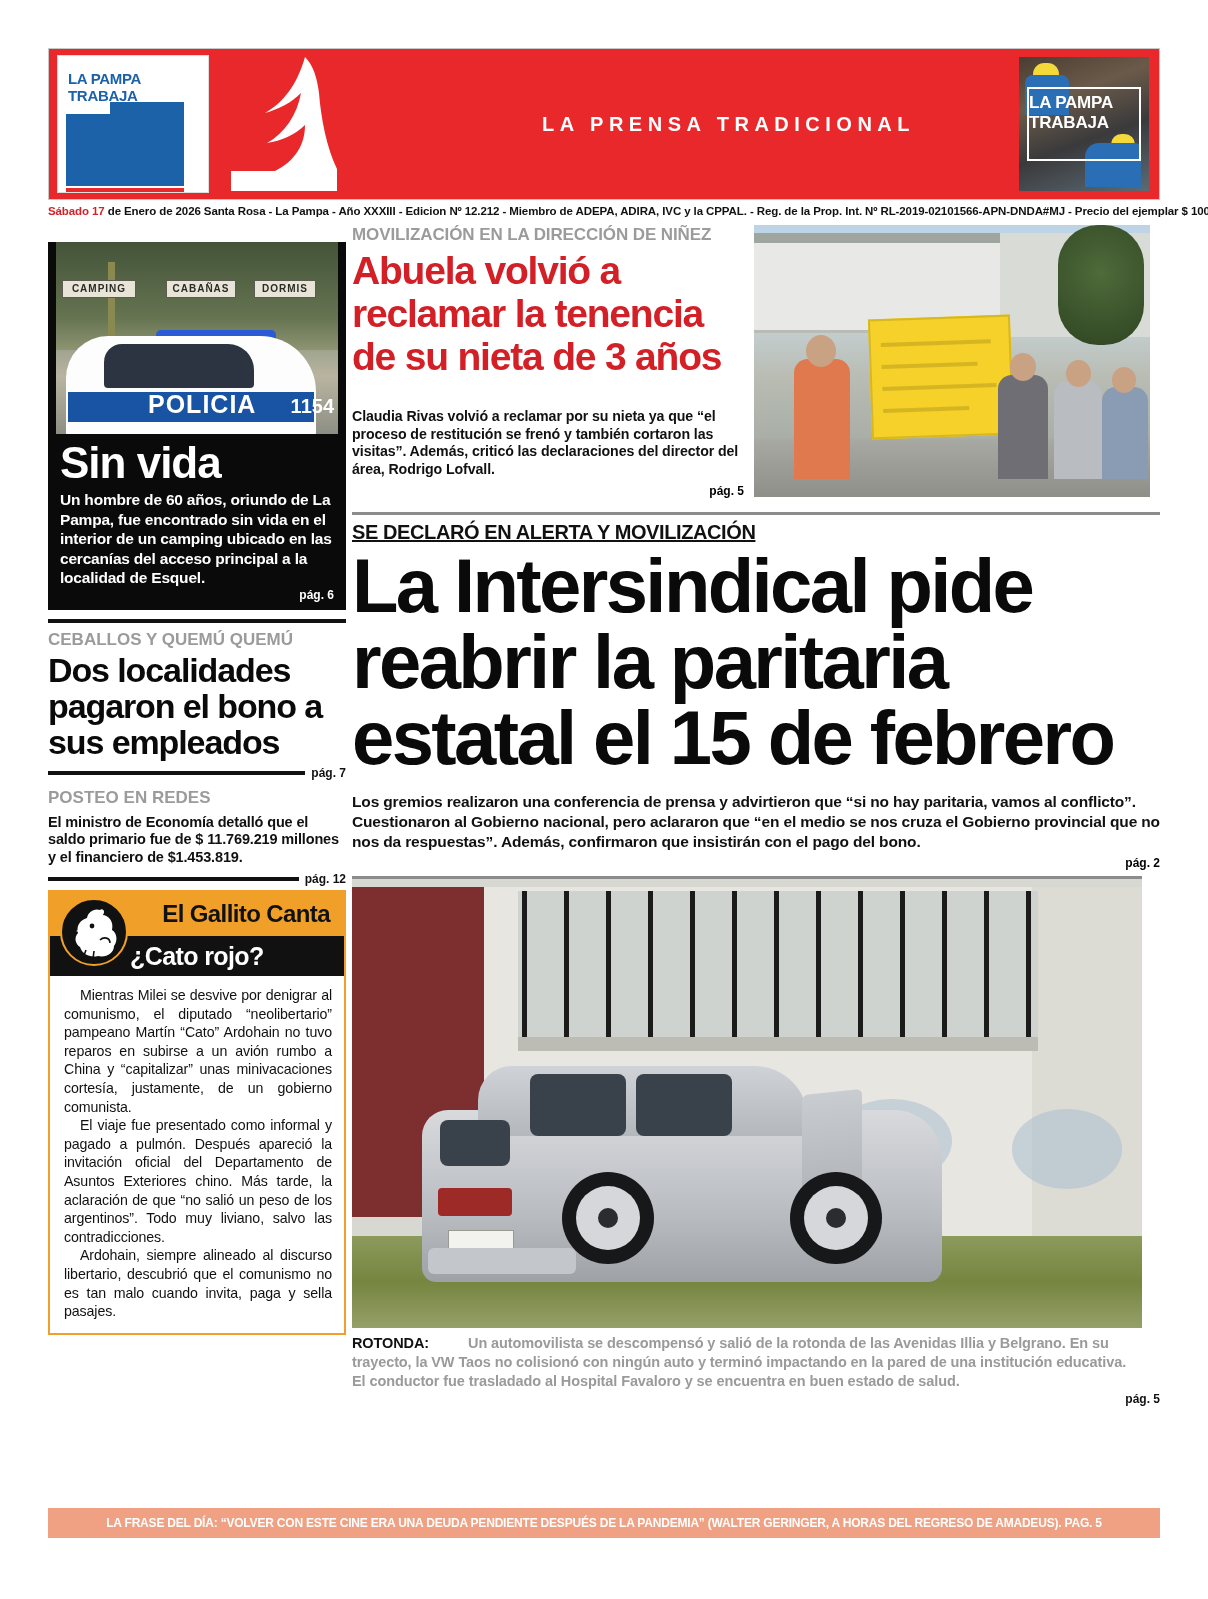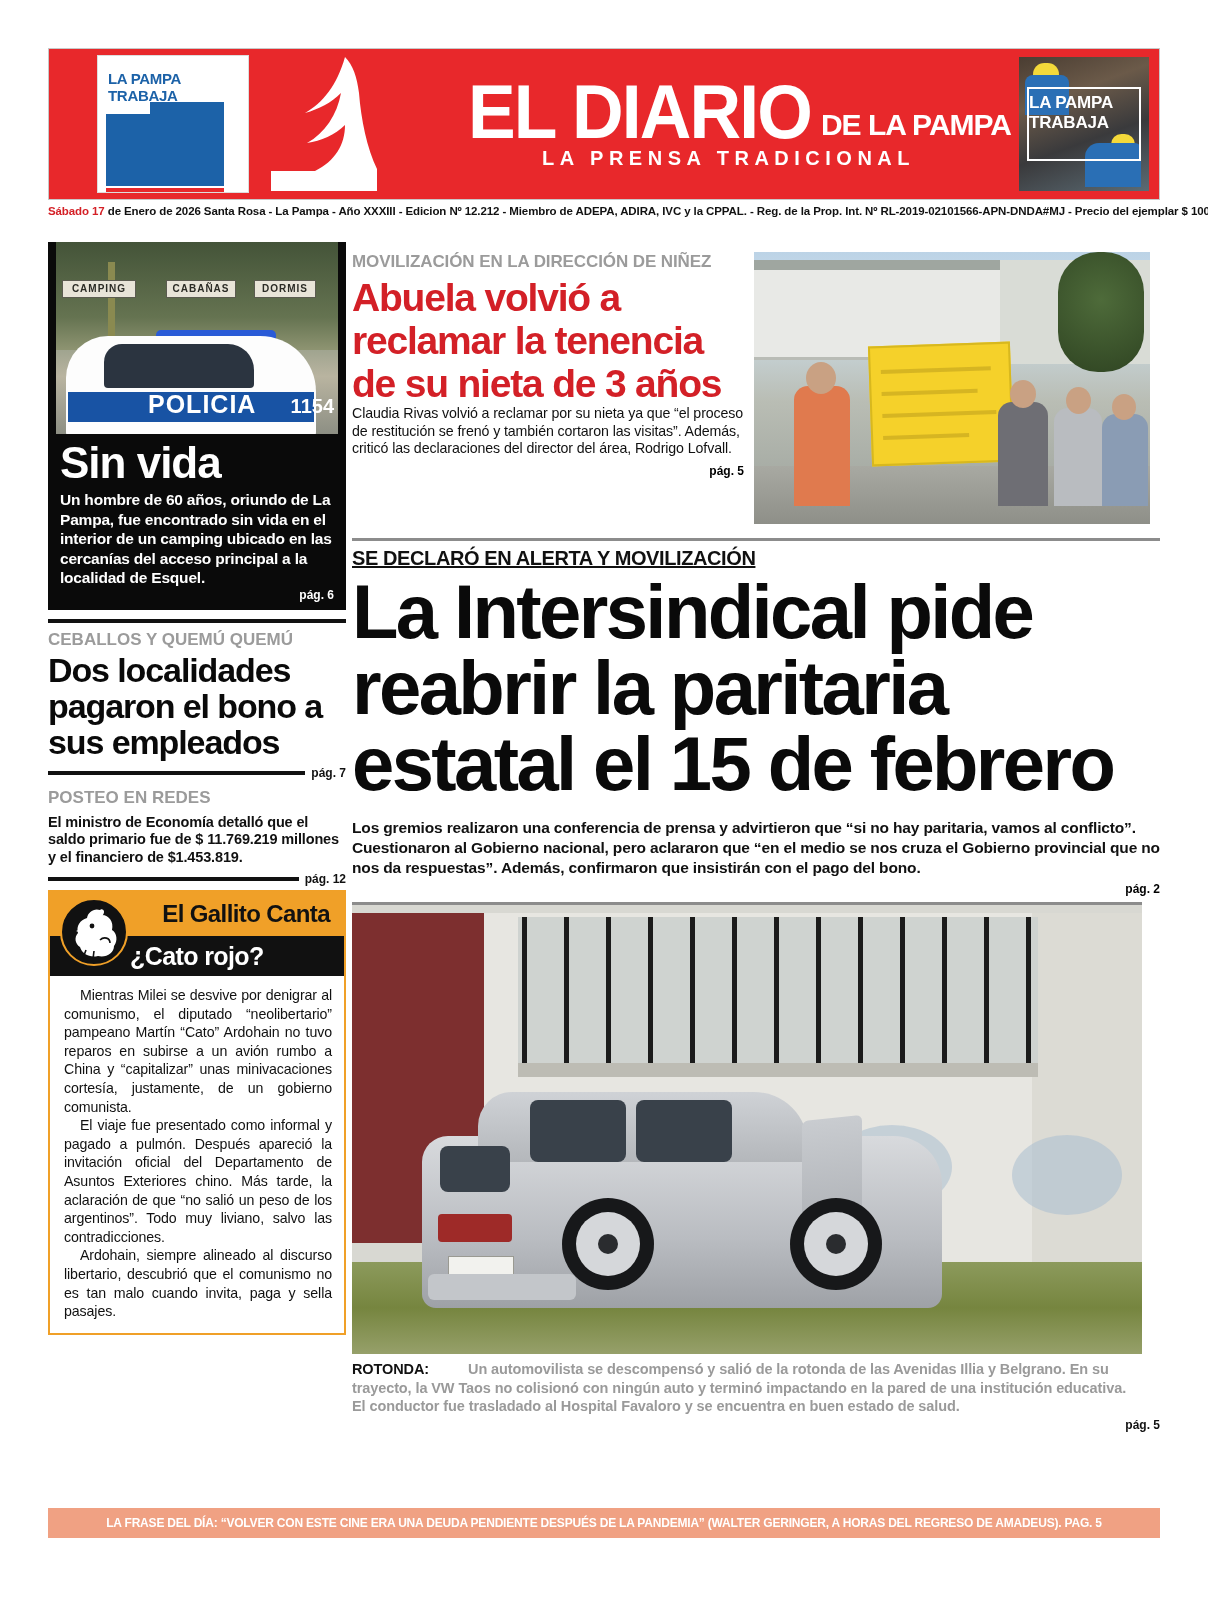"LA PAMPA" .masthead { padding-left: 40px -> none }
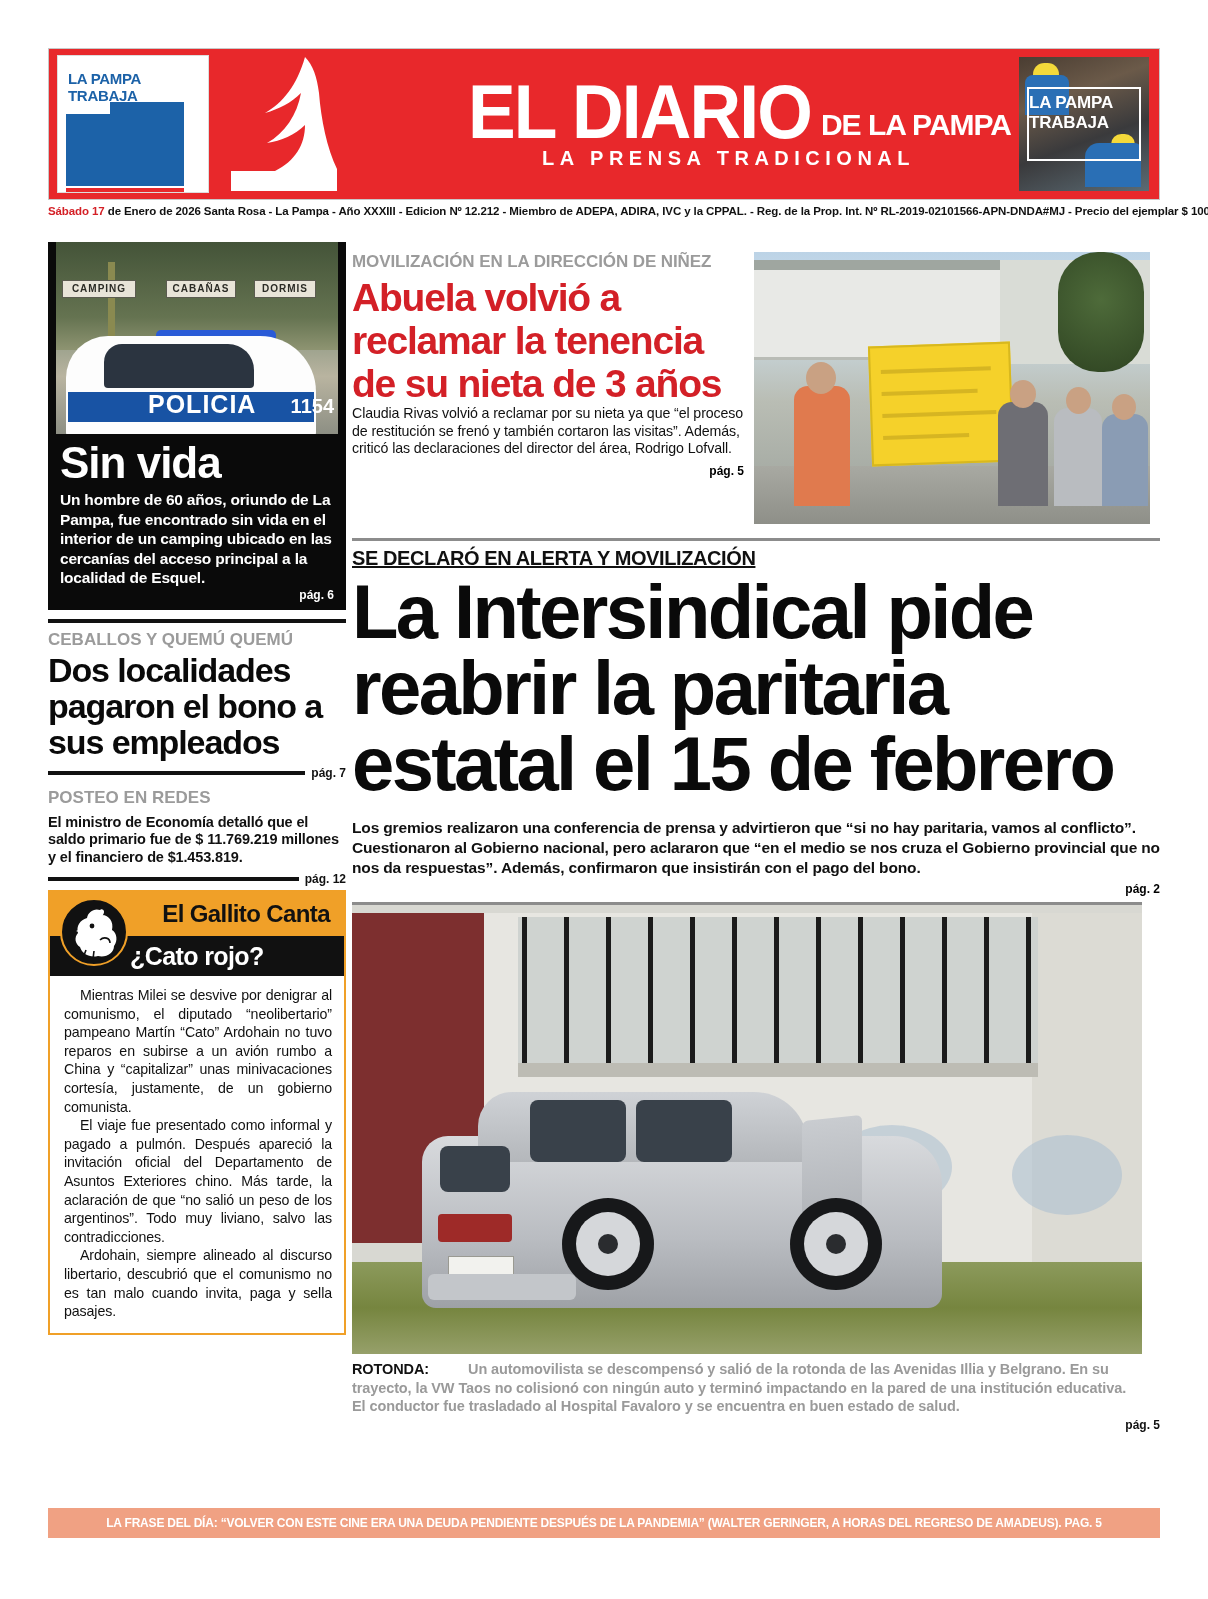"EL DIARIO" div.mh-title-row { html: <div> <div>EL DIARIO</div> <div>DE LA PAMPA</div> </div> -> none }
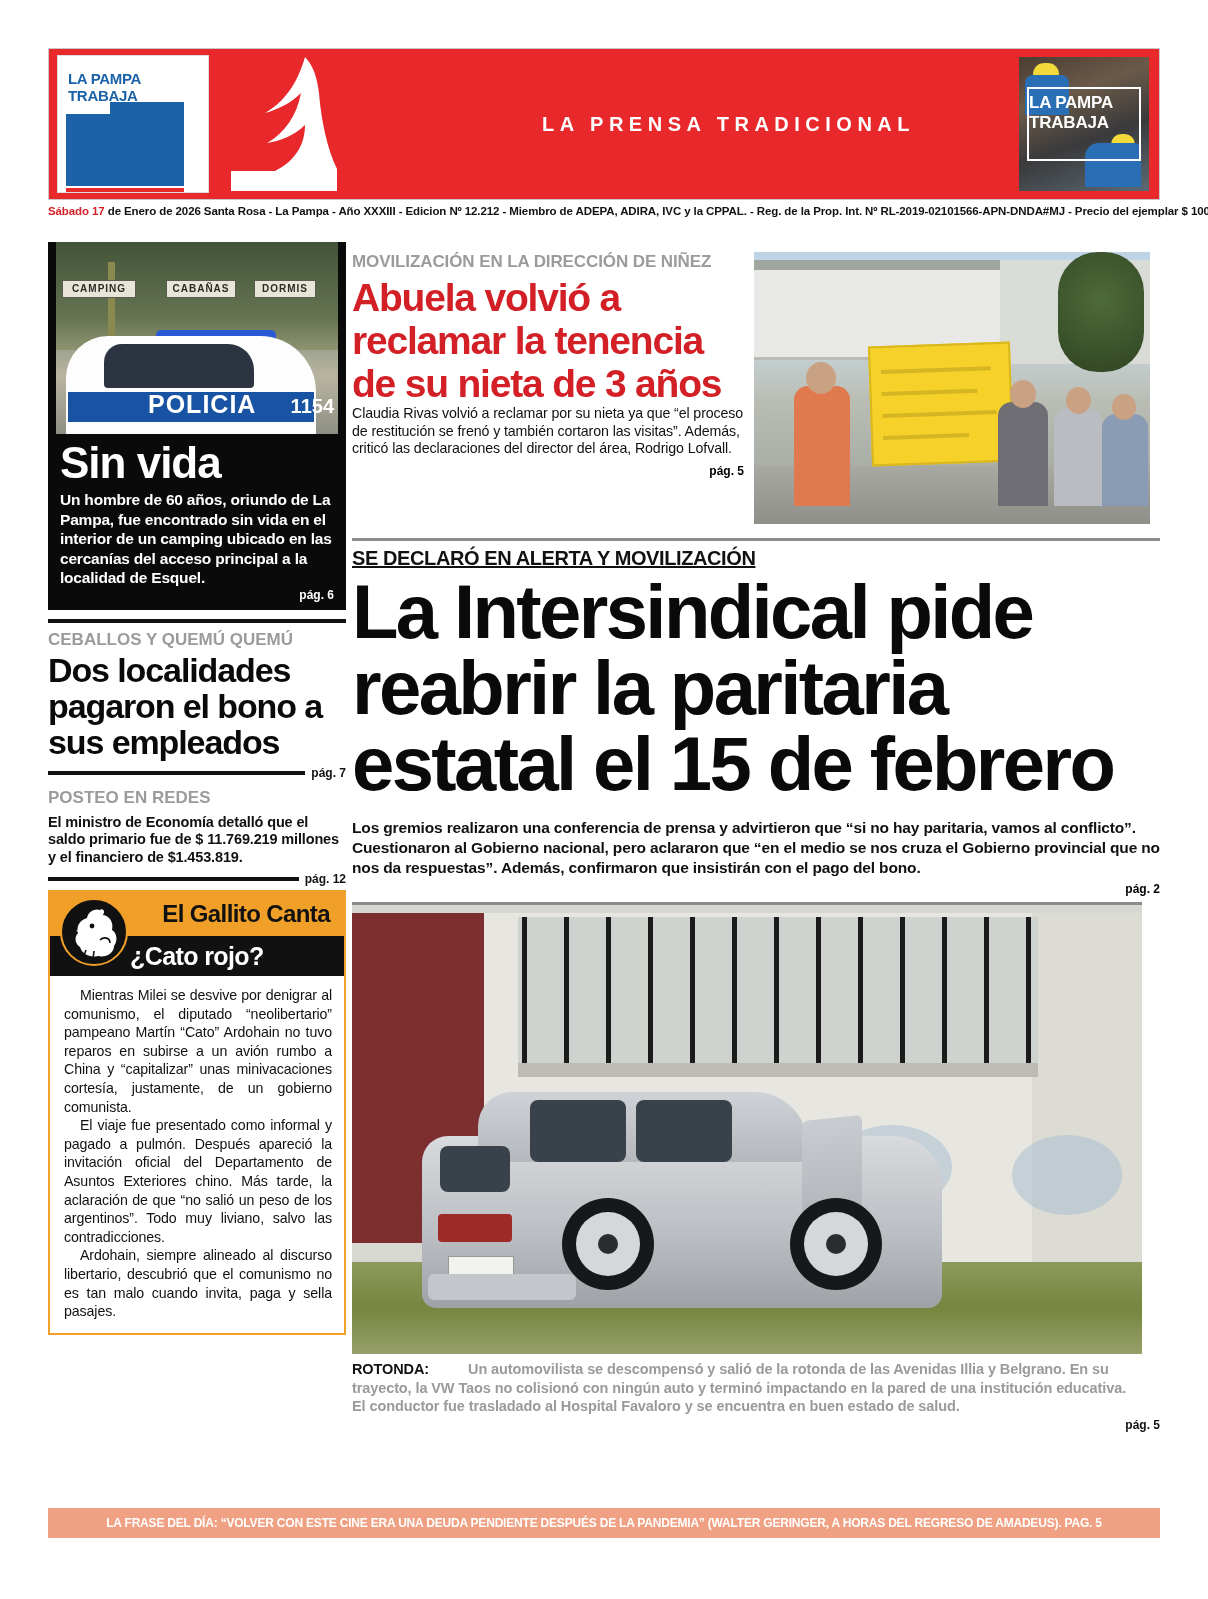"MOVILIZACIÓN EN LA DIRECCIÓN DE" .col-right { top: 252px -> 225px }
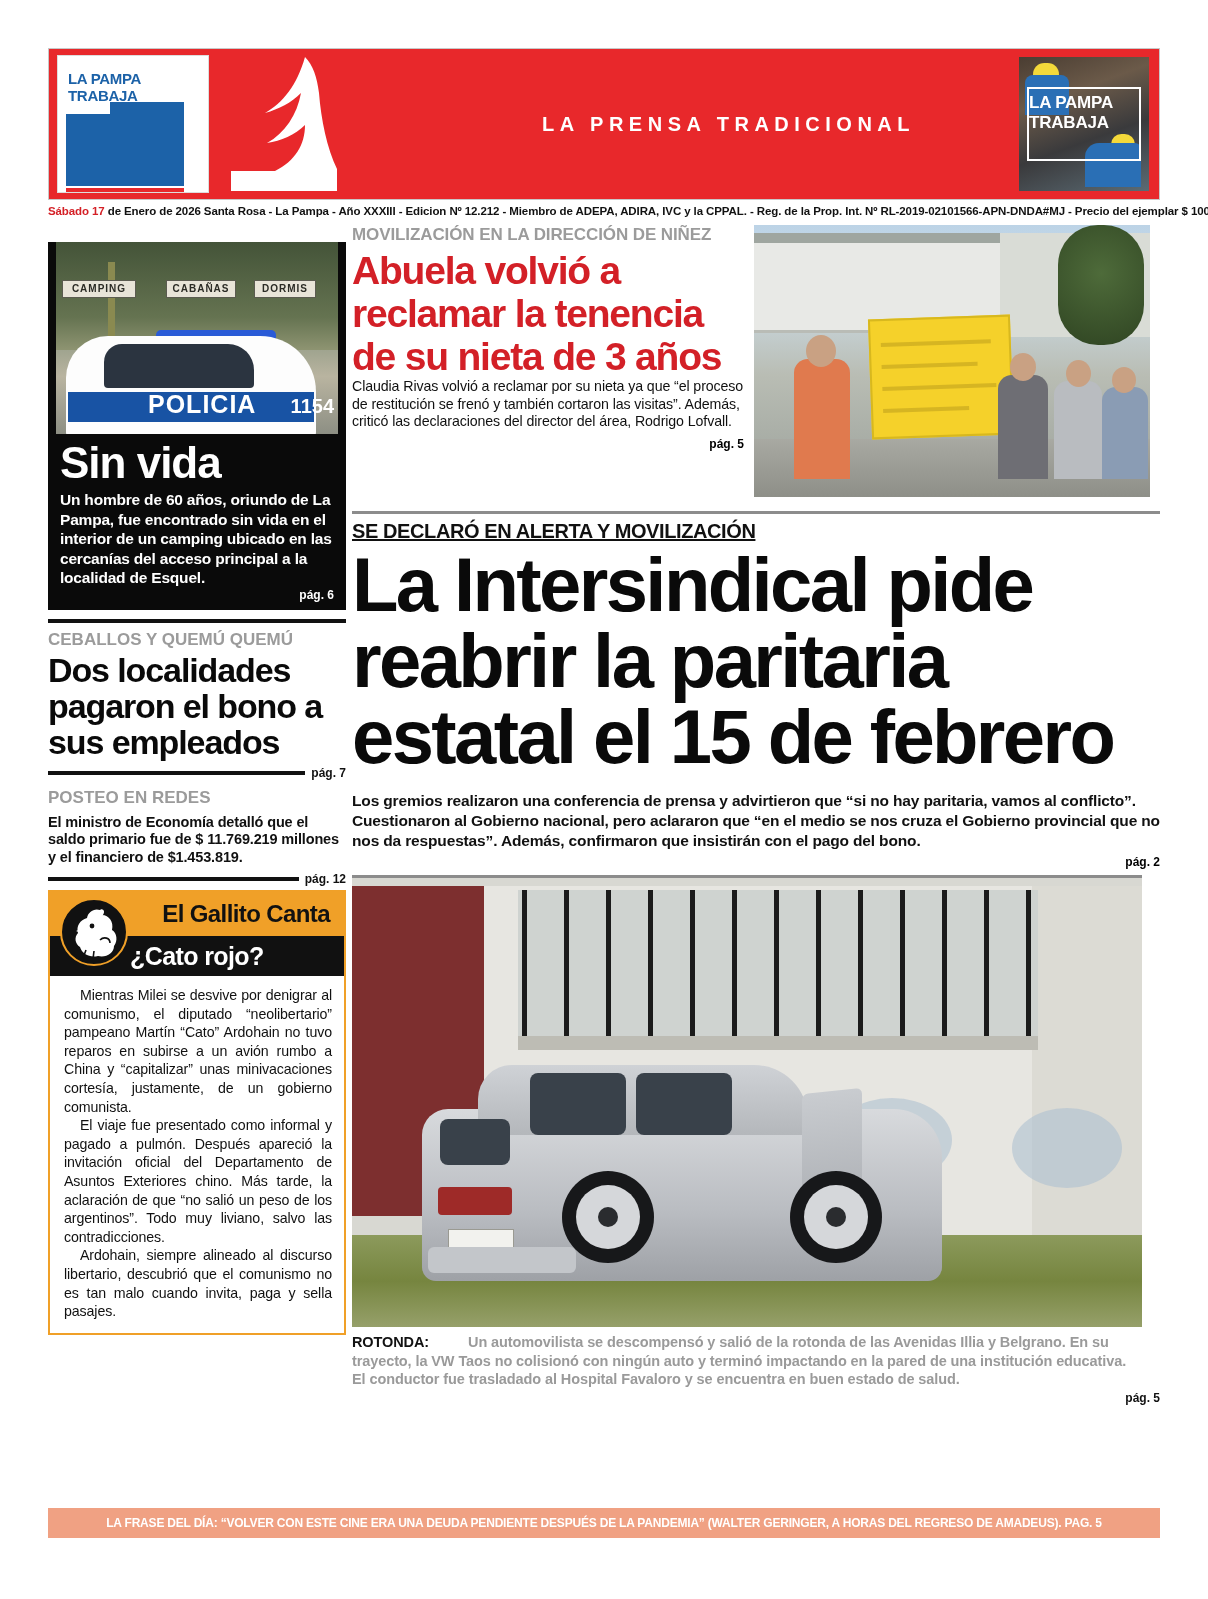"Claudia Rivas volvió a reclamar" .abuela-lead { font-weight: normal -> bold; margin-top: 0 -> 30px }
